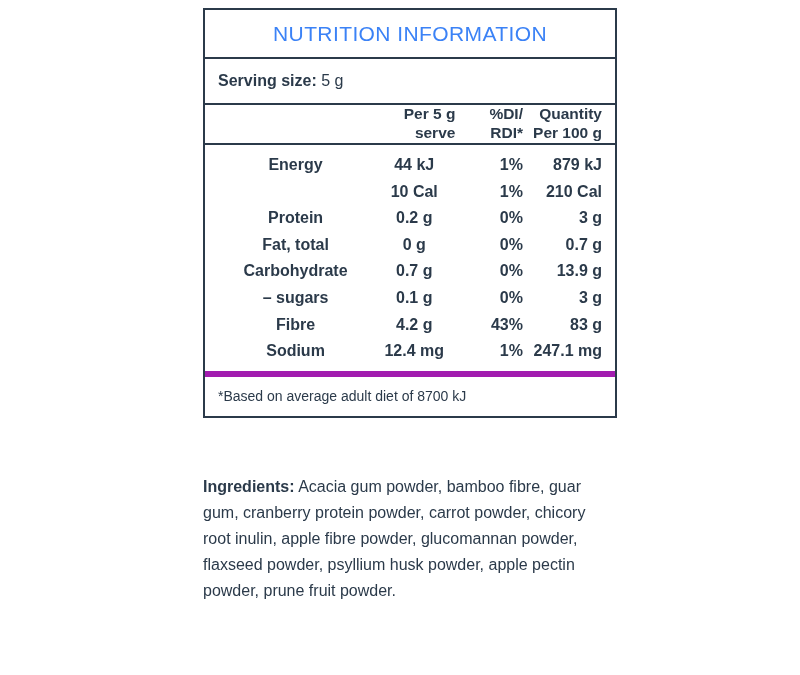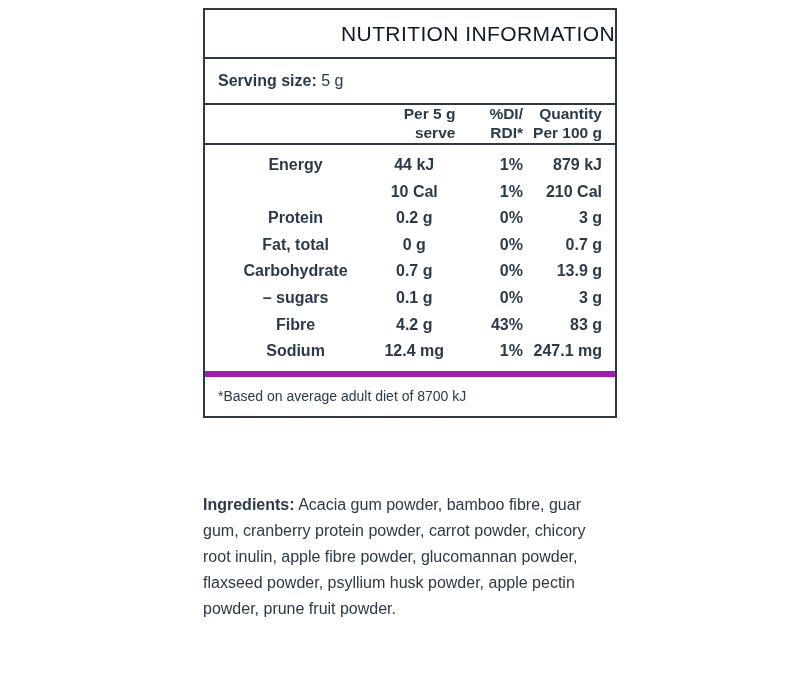"NUTRITION INFORMATION" .nip-title { color: #0f172a -> #3b82f6; text-align: right -> center }
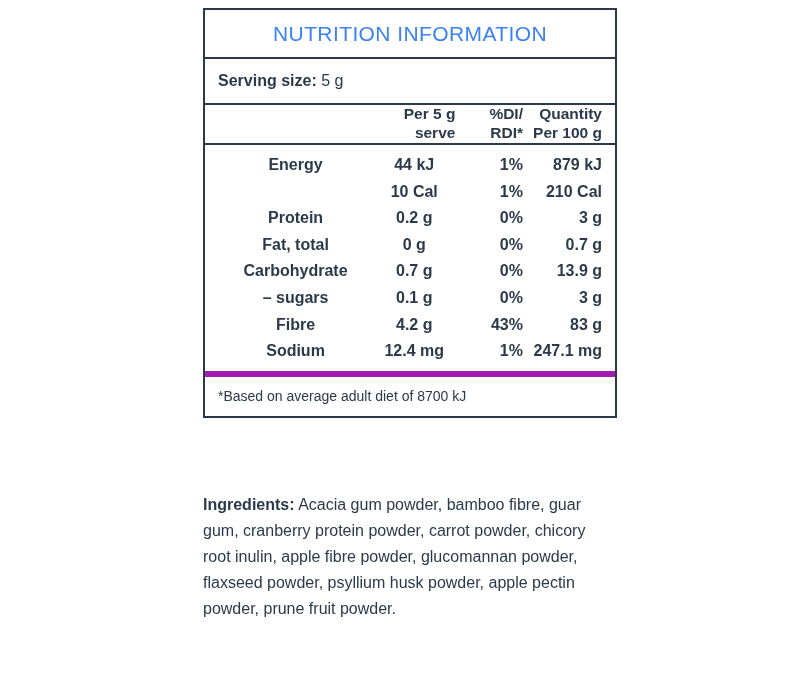"Ingredients: Acacia gum powder, bamboo" .ingredients { top: 492px -> 474px }
